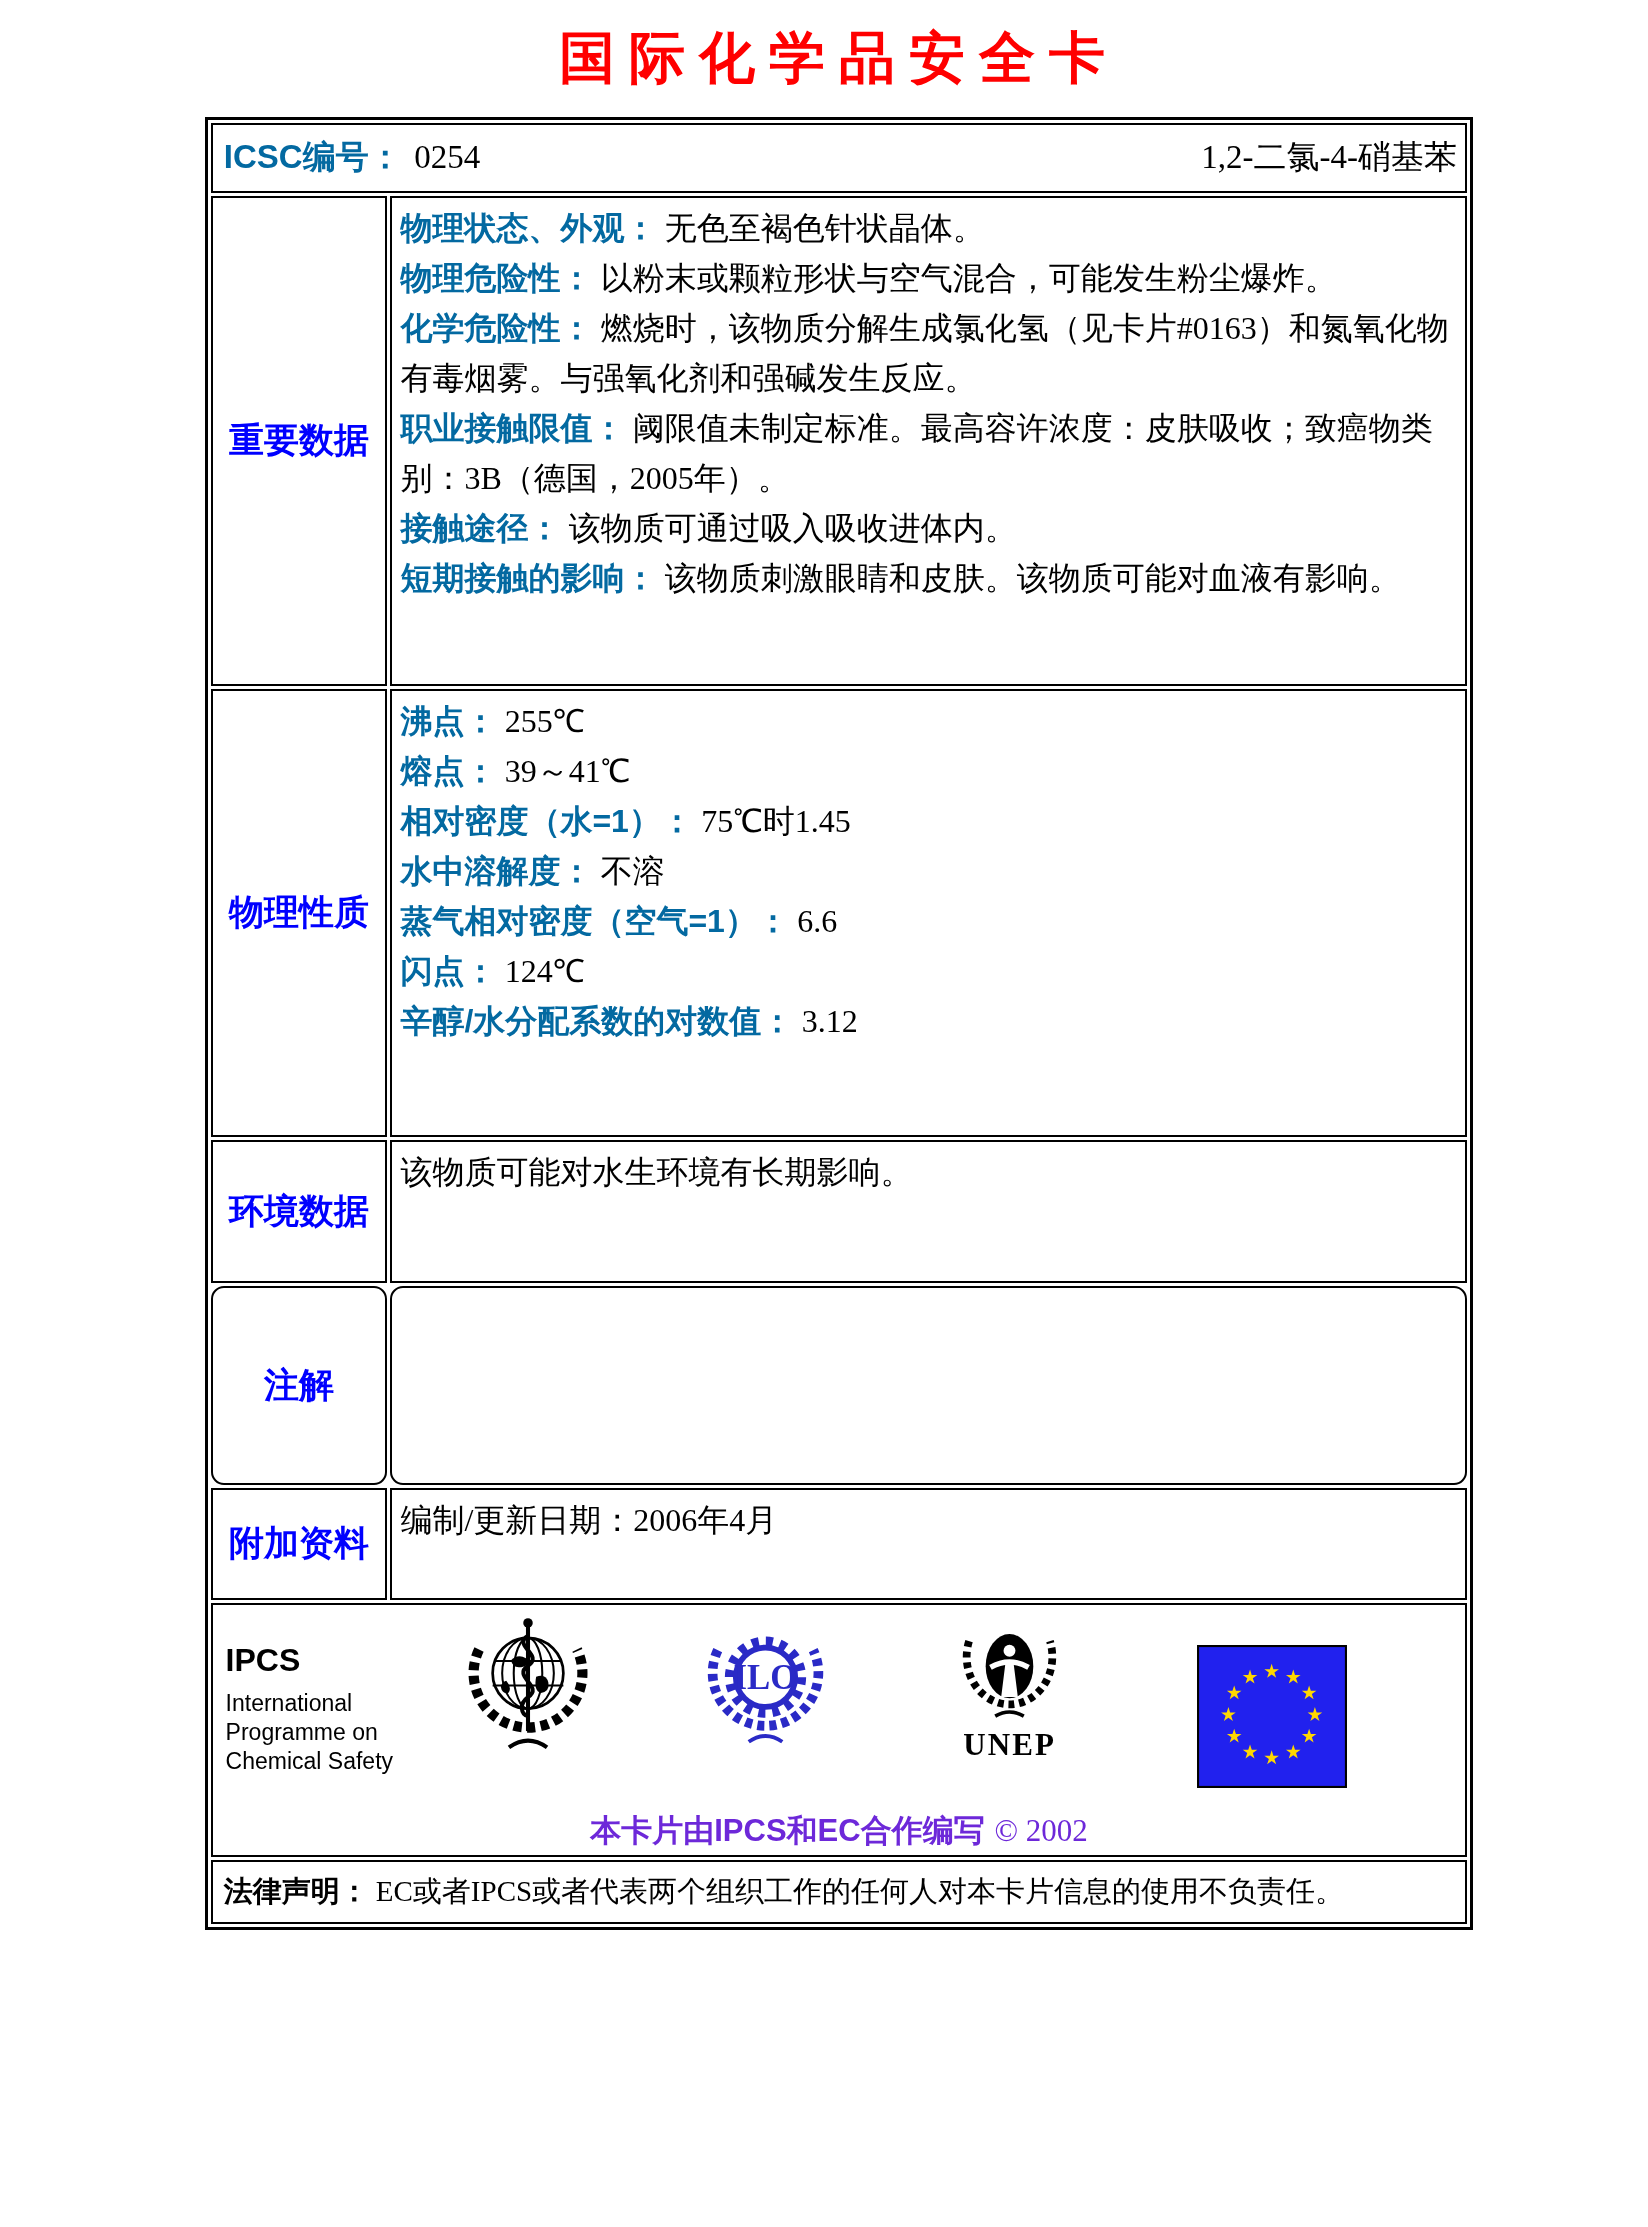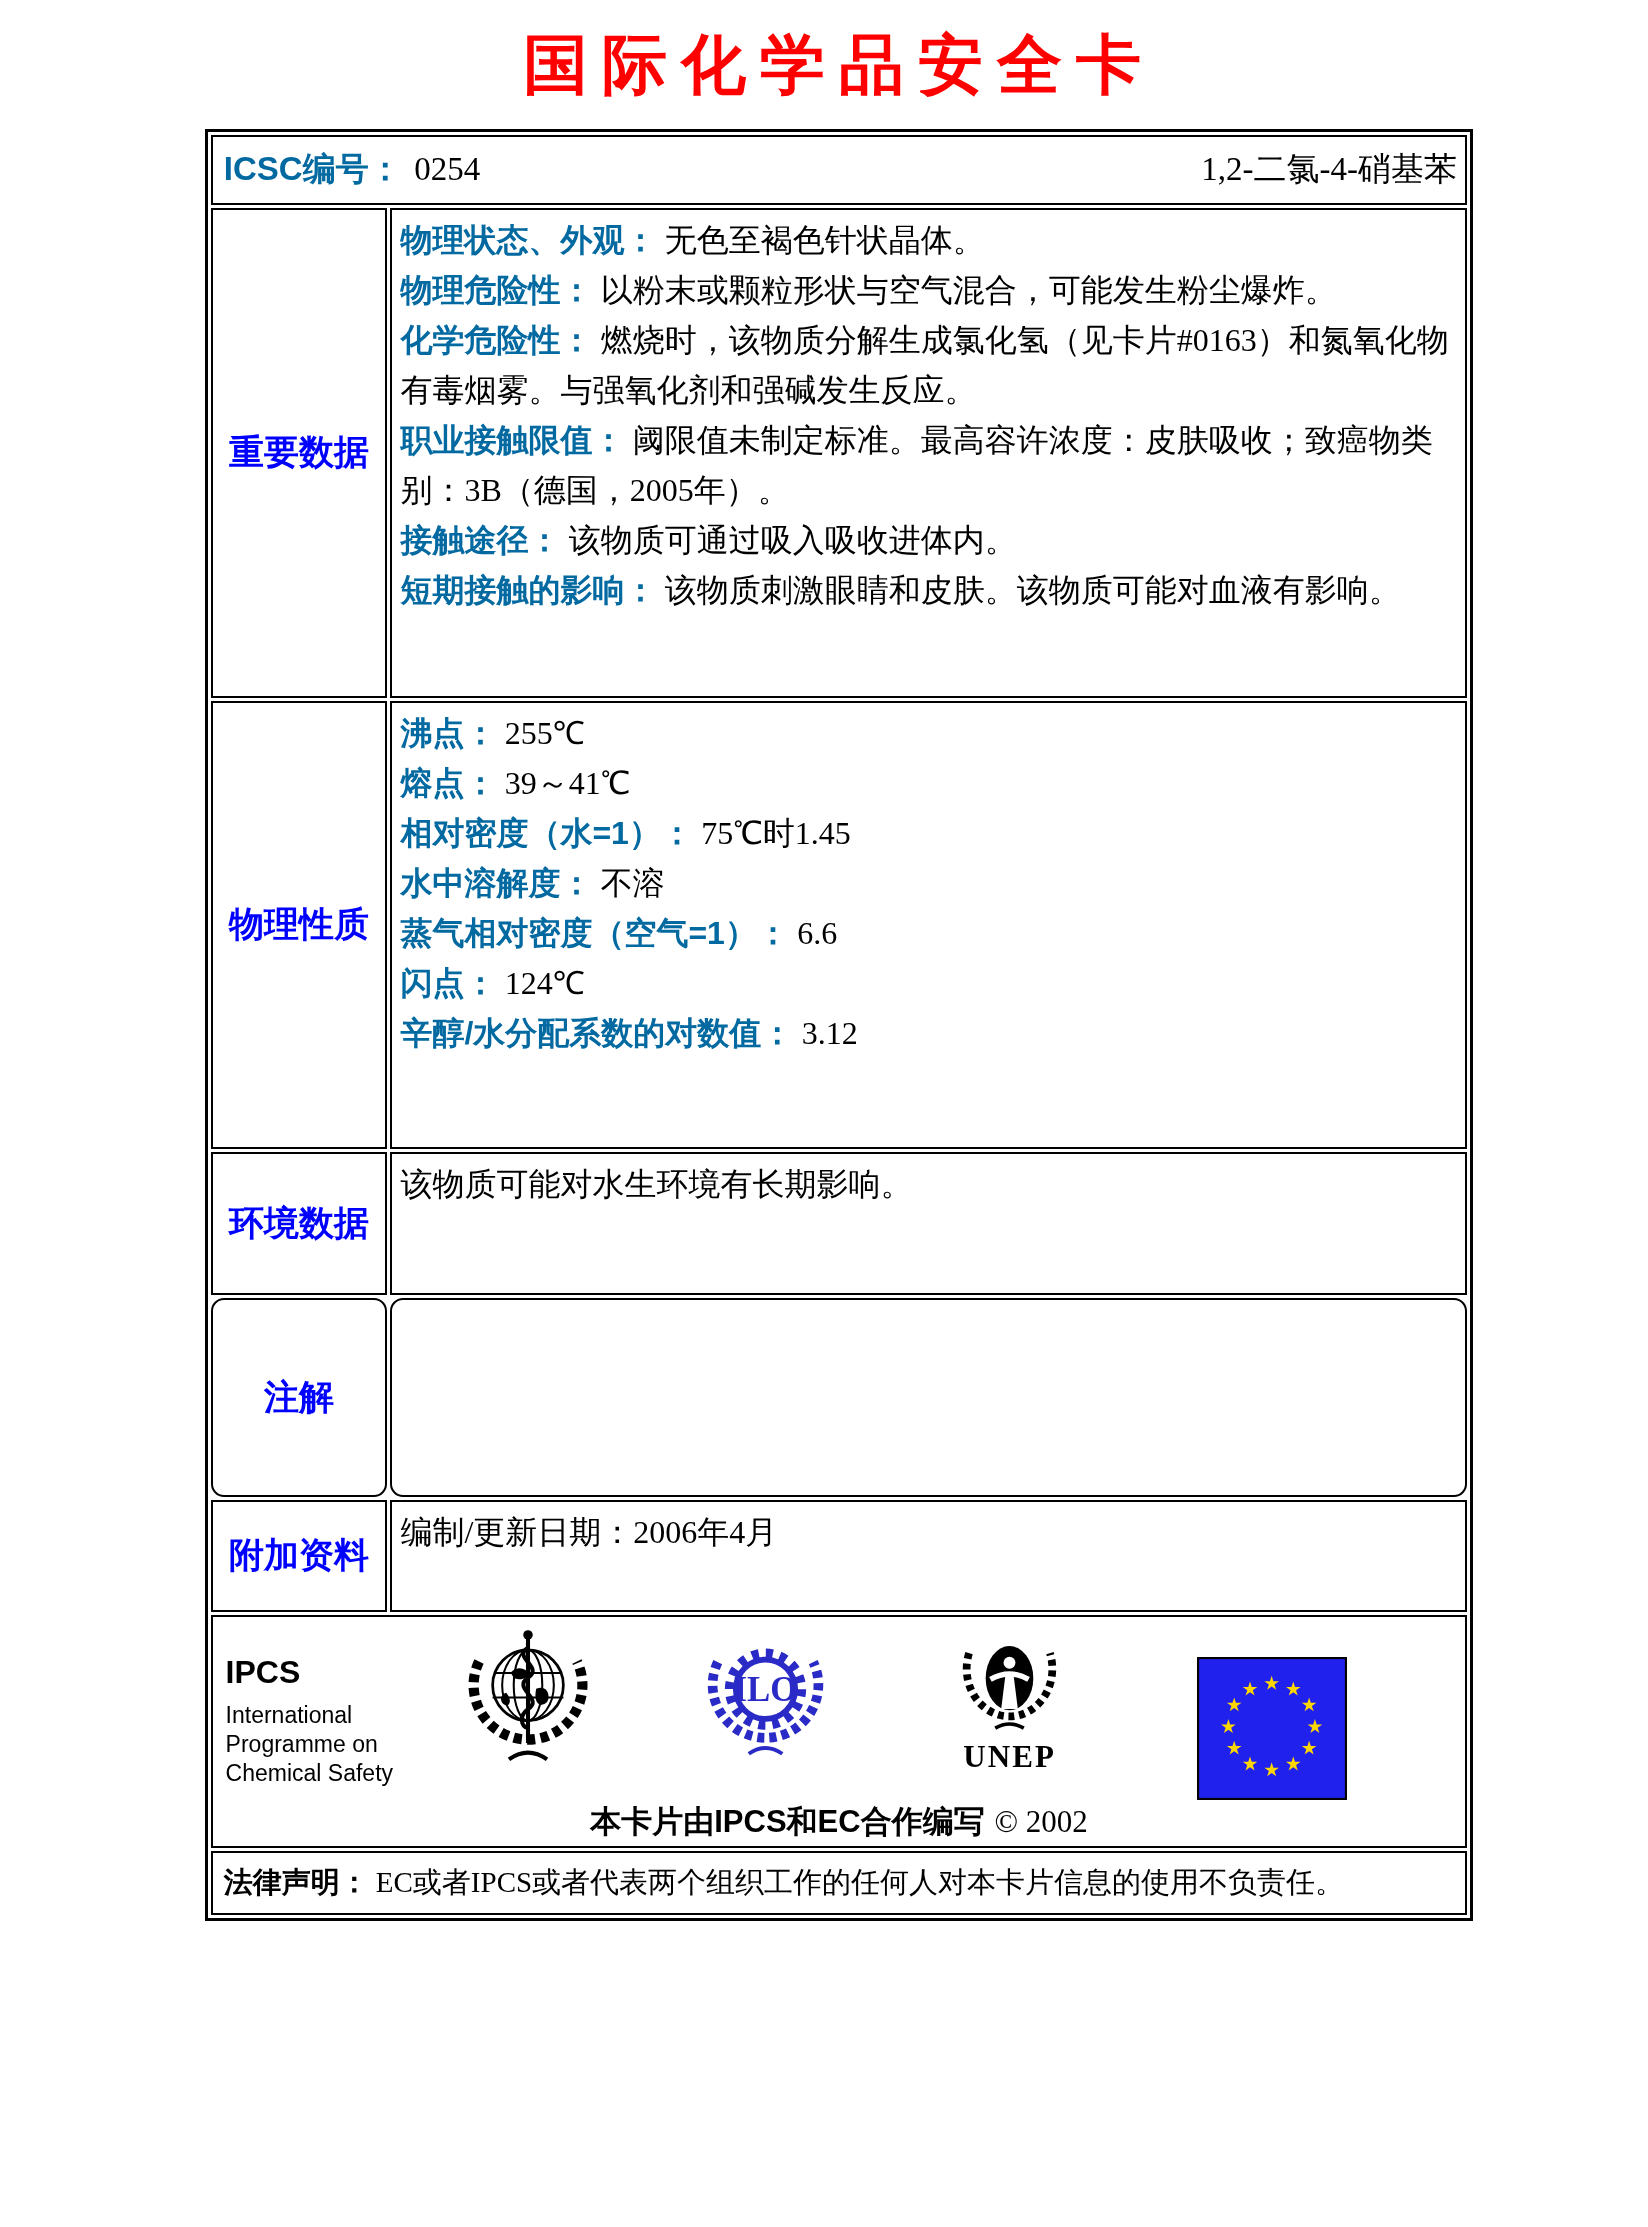"国际化学品安全卡" .page-title { font-size: 65px -> 56px }
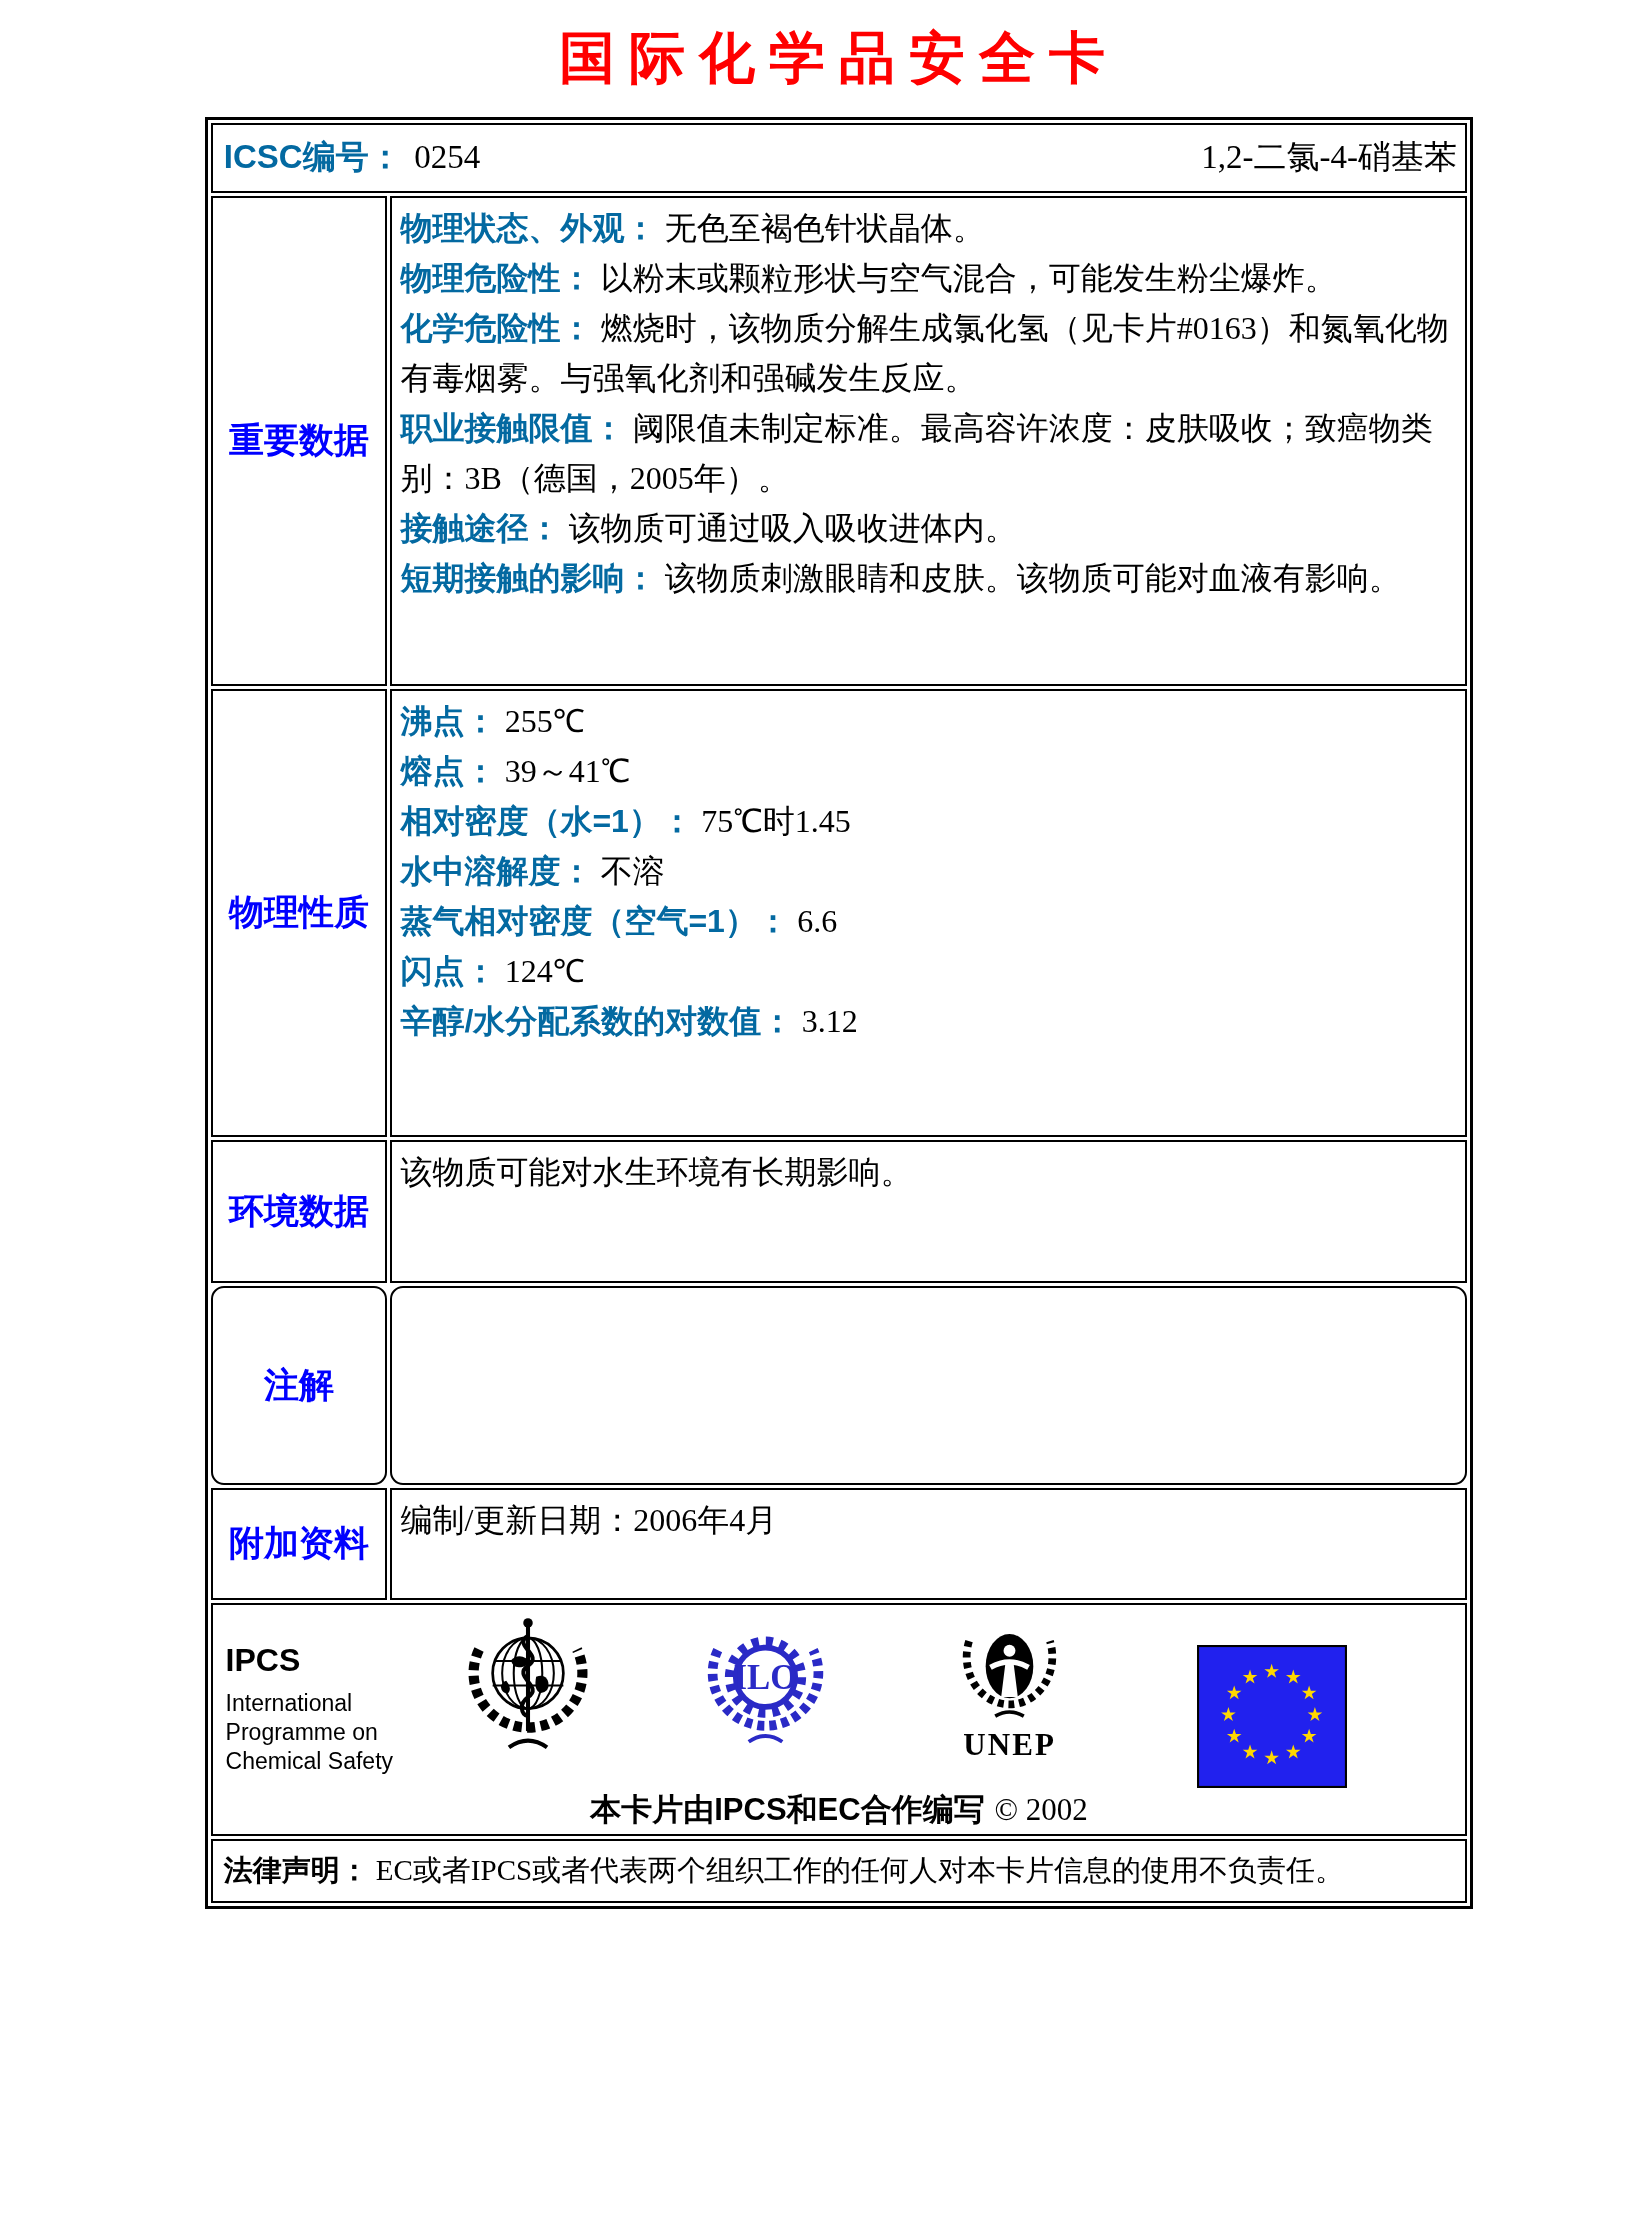"本卡片由IPCS和EC合作编写 © 2002" .logos-caption { color: #000000 -> #6d28d9; margin-top: 1px -> 22px }
